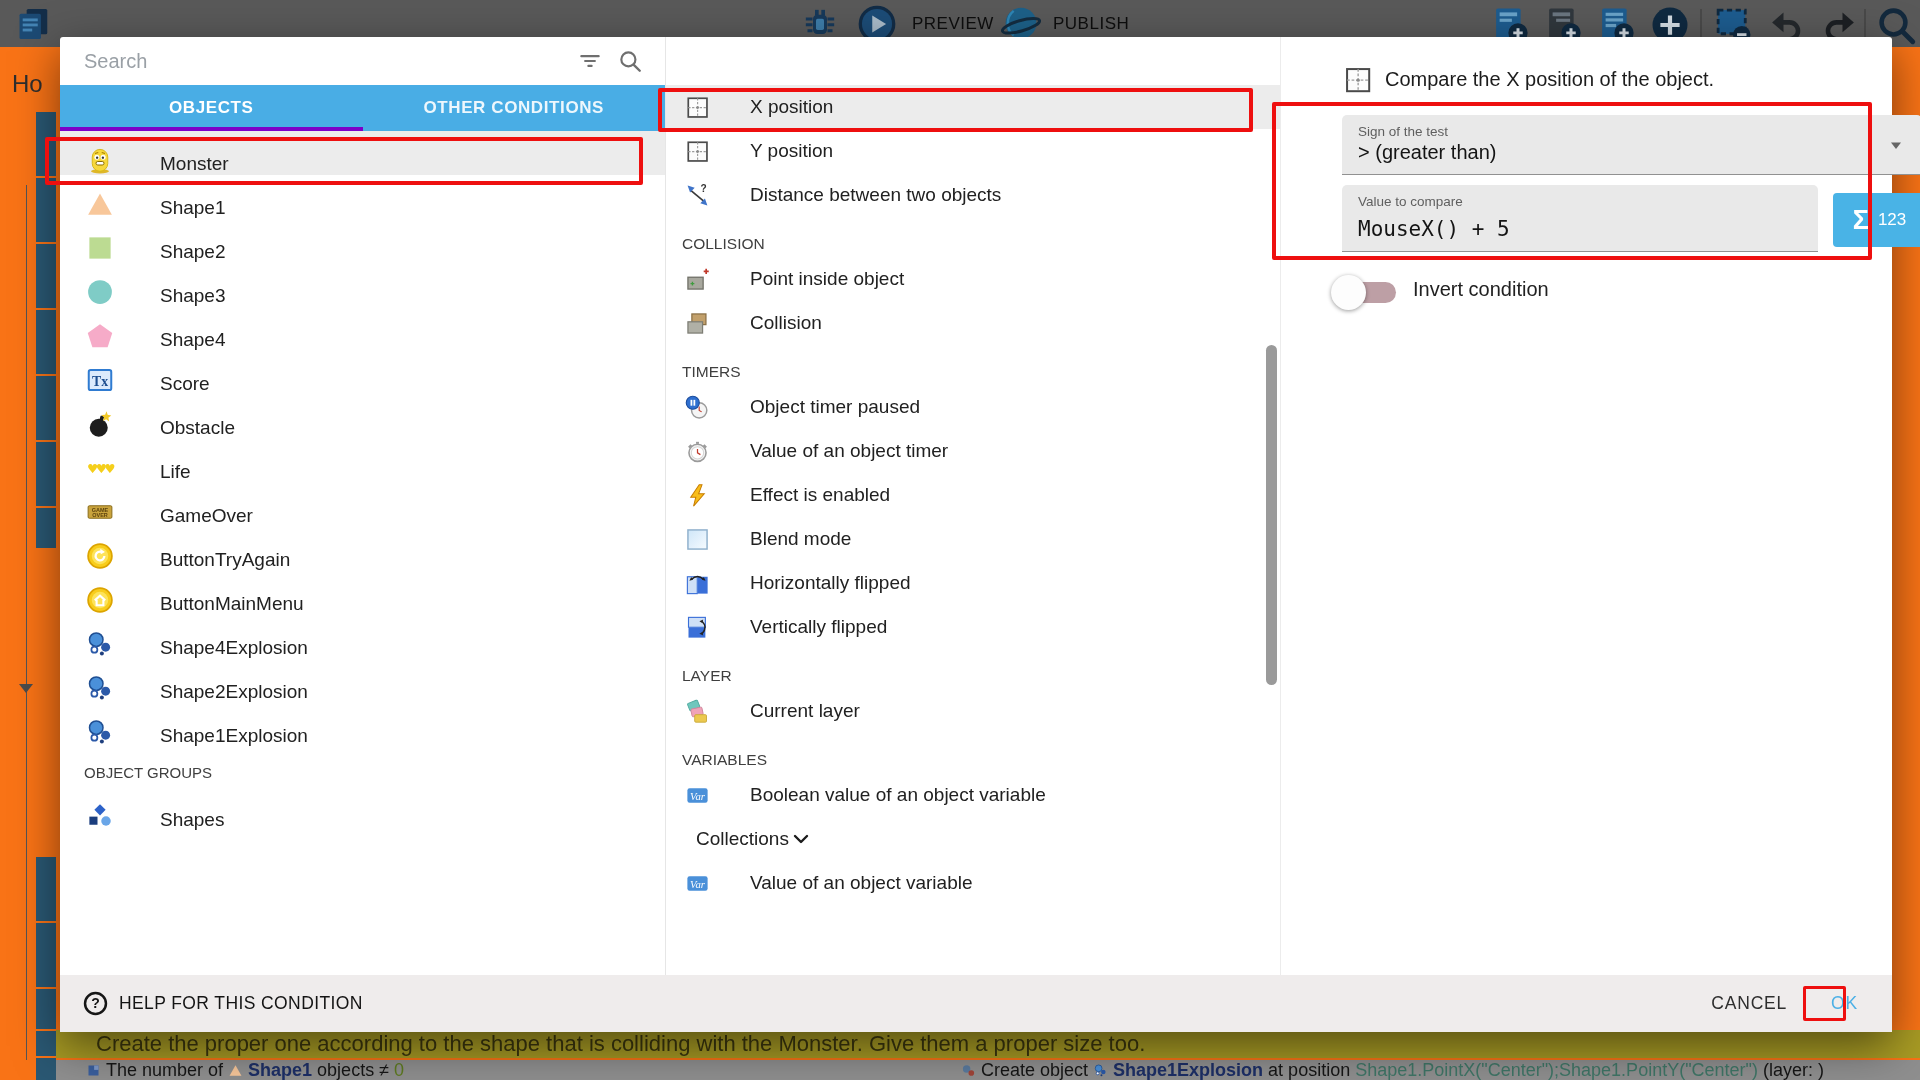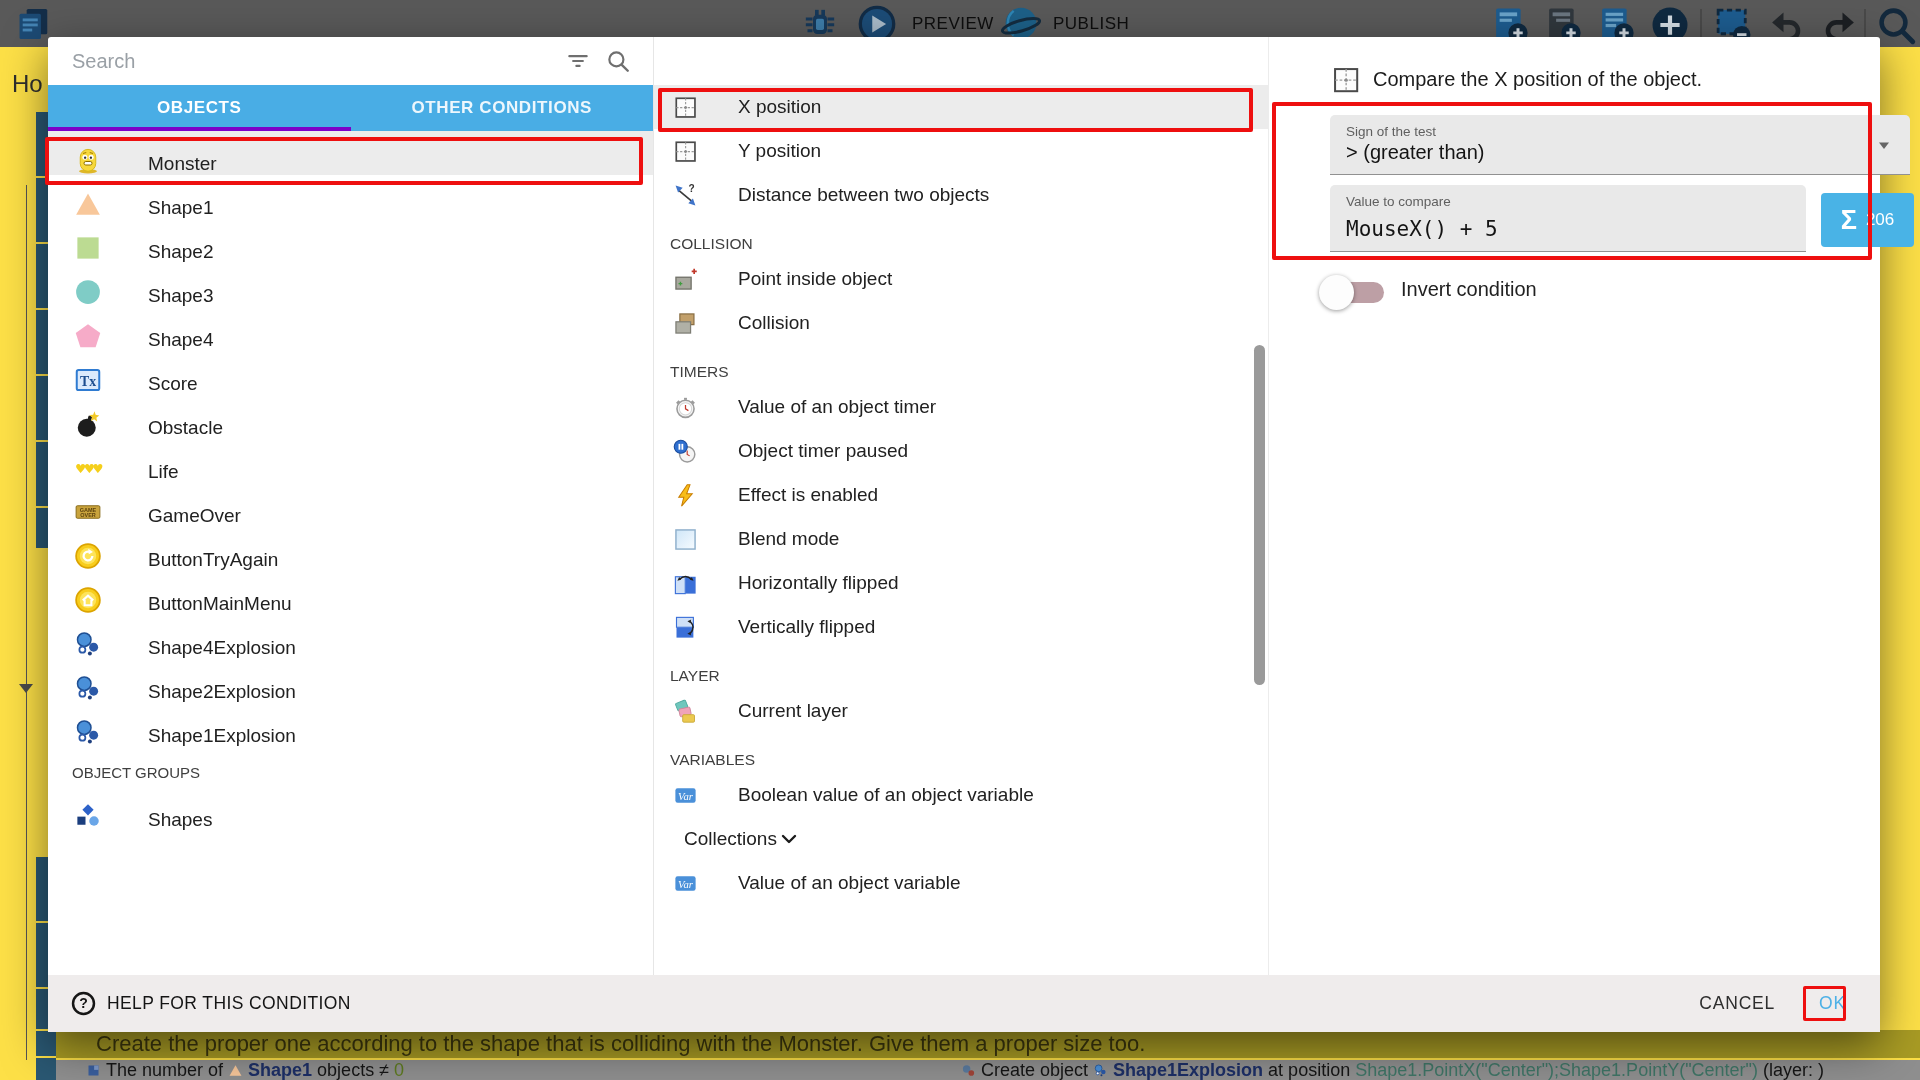"PREVIEW" .screen { background: #fde047 -> #f97316 }
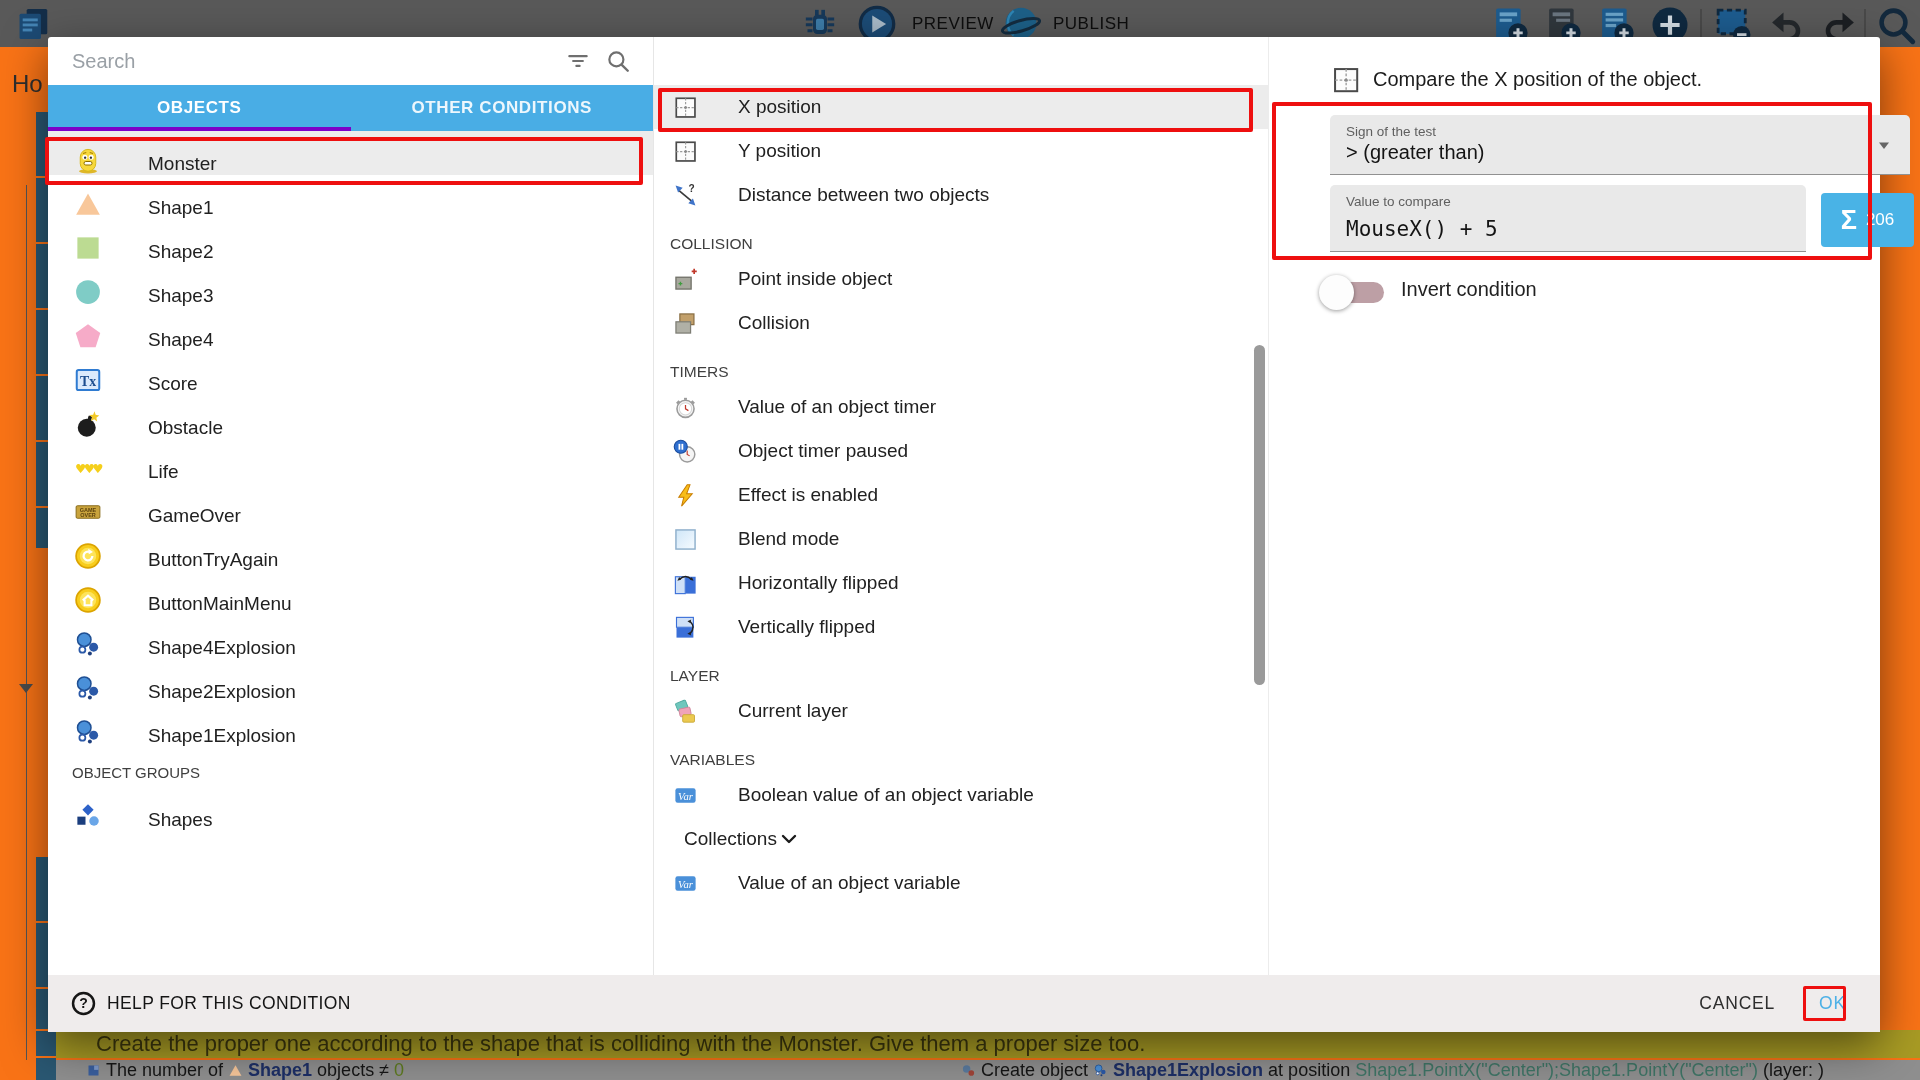"Search" .modal { left: 48px -> 60px }
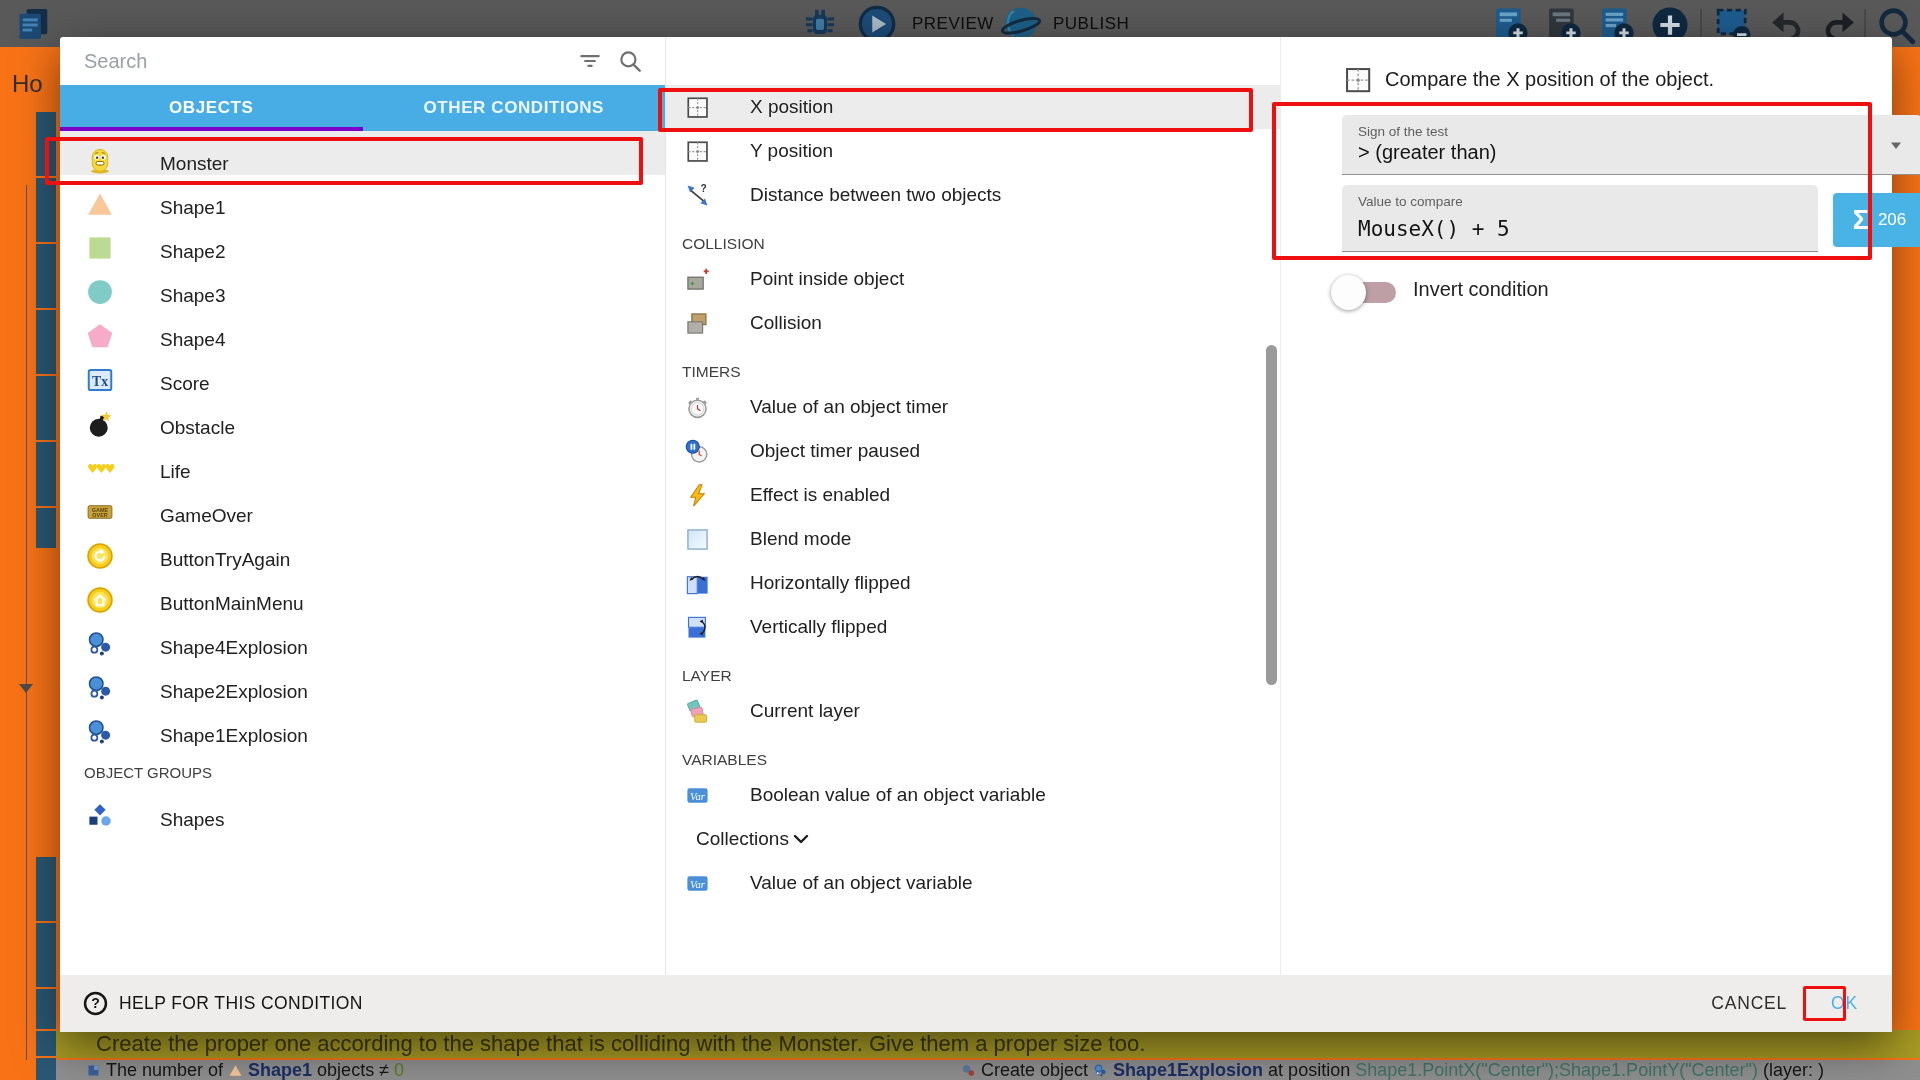"206" span.sigma-num { text: 206 -> 123 }
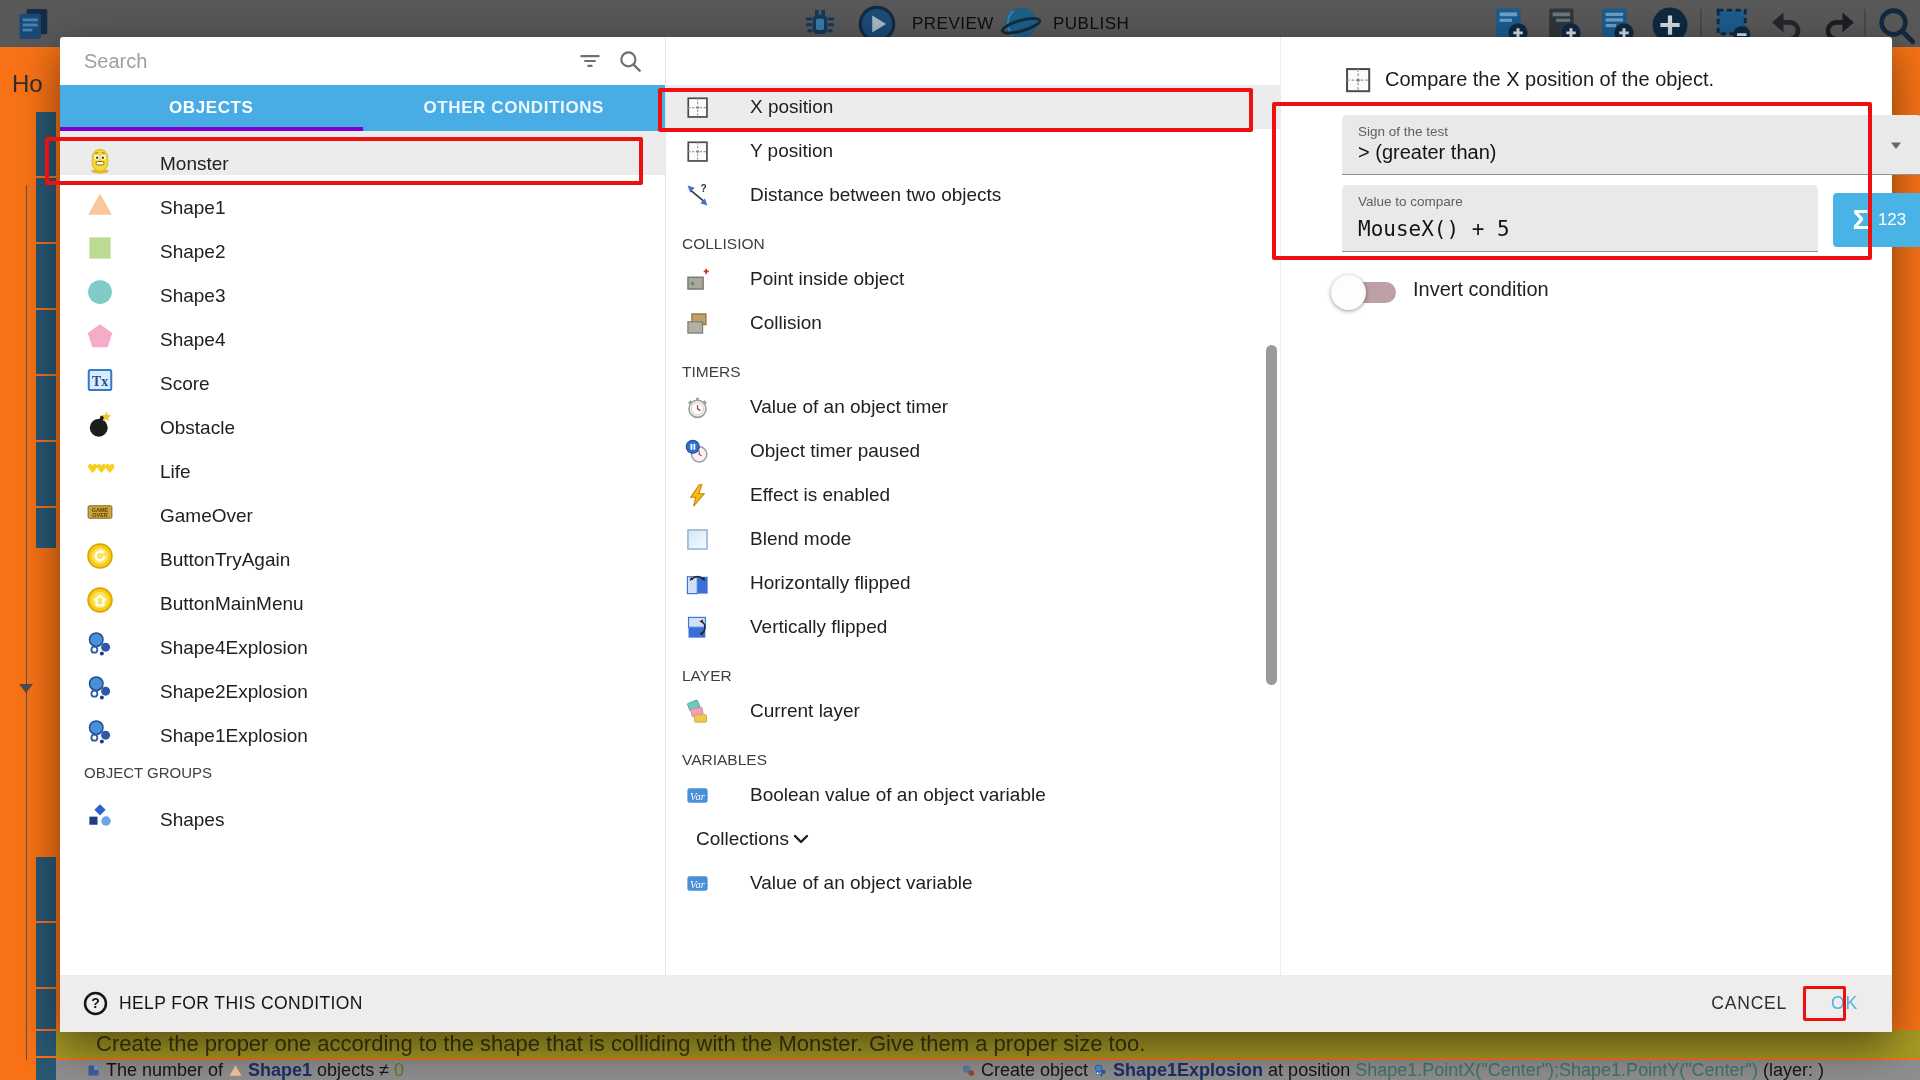"Value of an object timer" div.crow { order: before "Object timer paused" -> after "Object timer paused" }
